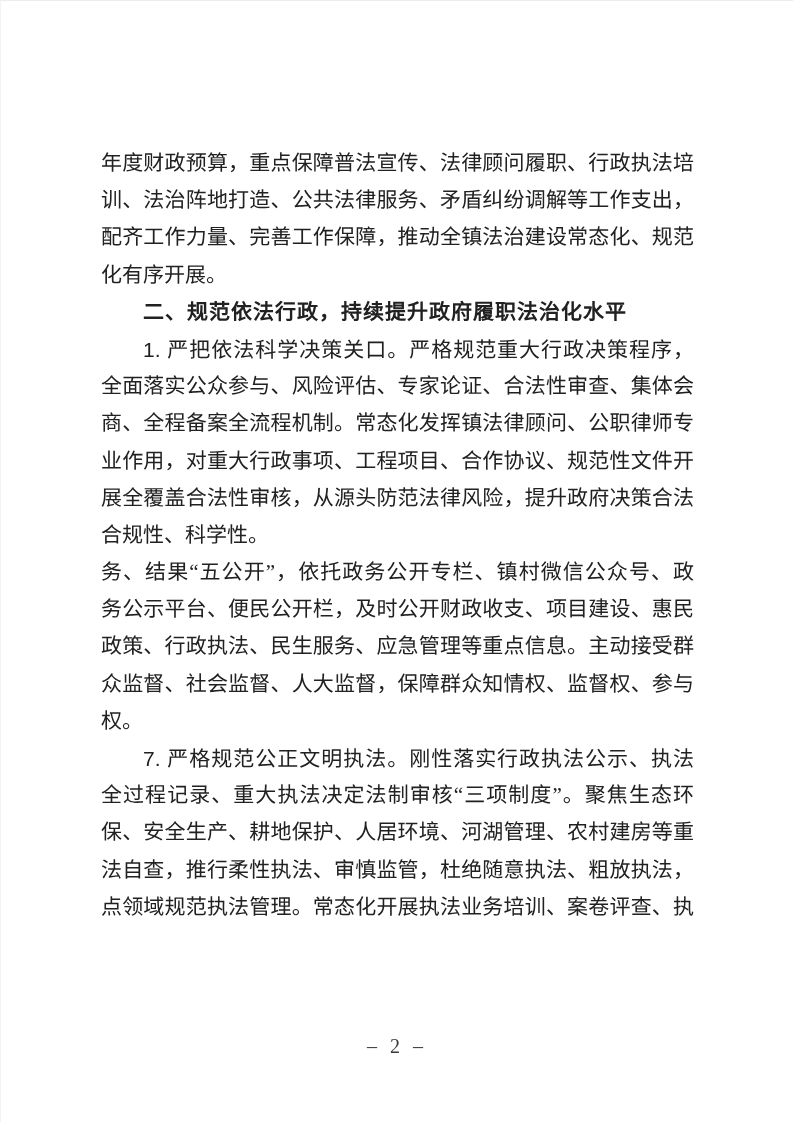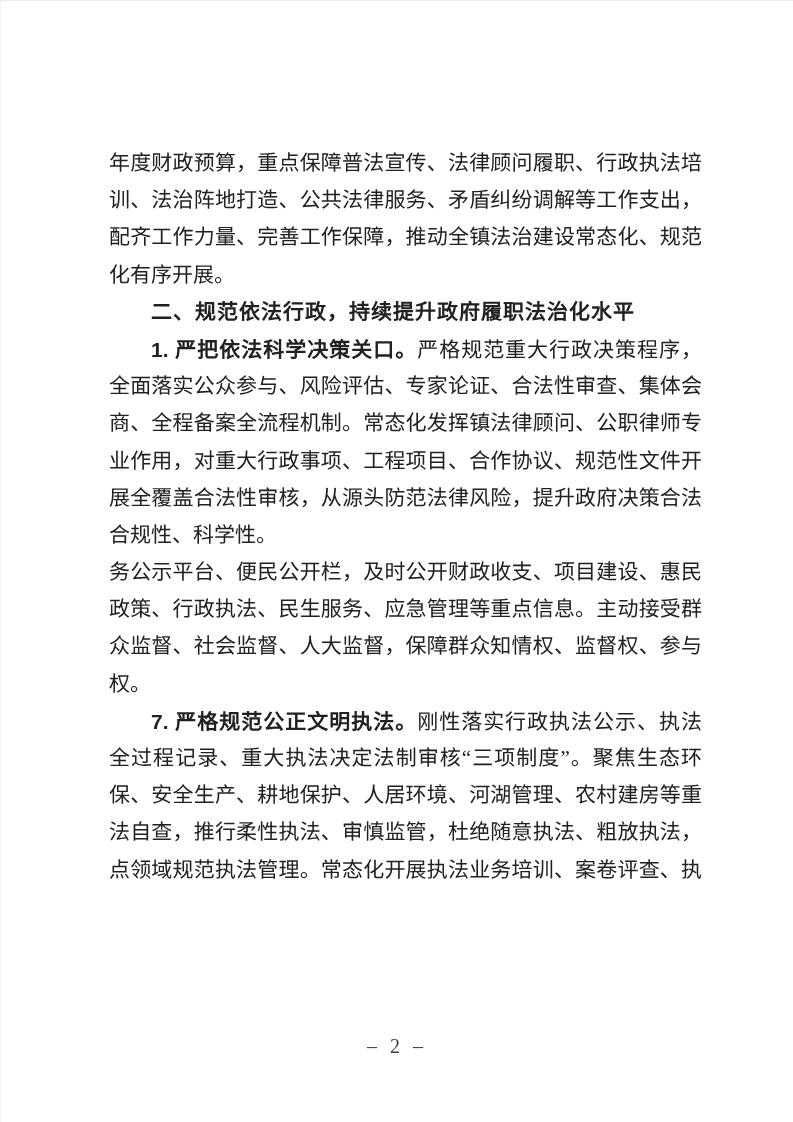"年度财政预算，重点保障普法宣传、法律顾问履职、行政执法培" .doc-body { left: 108px -> 100px }
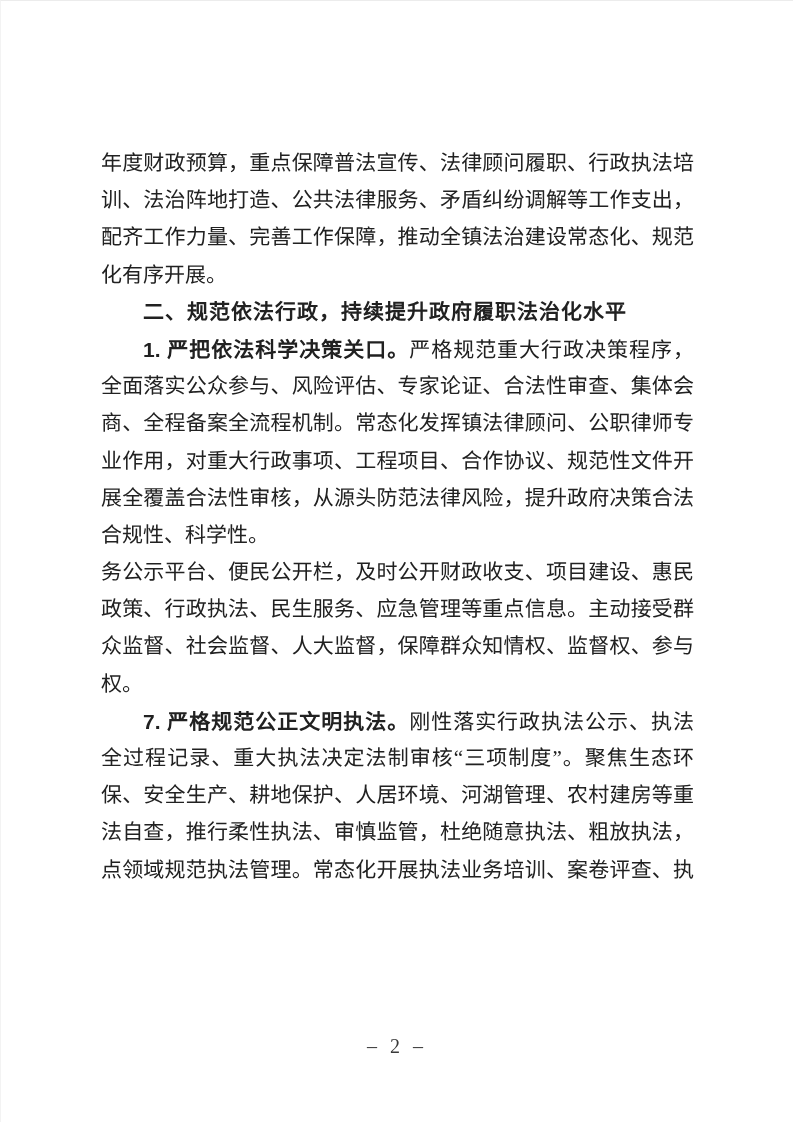"1. 严把依法科学决策关口。" .lead { font-weight: 700 -> 400 }
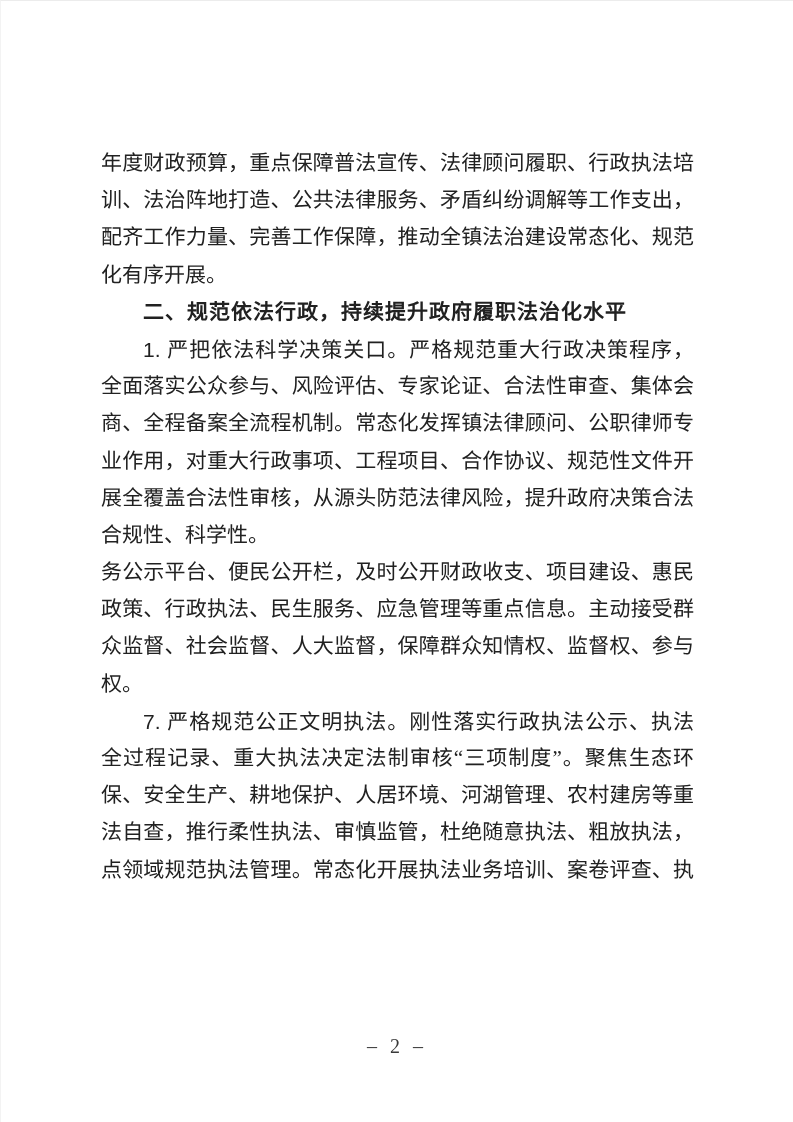"务、结果“五公开”，依托政务公开专栏、镇村微信公众号、政" div.line { html: none -> <div><span>务、结果“五公开”，依托政务公开专栏、镇村微信公众号、政</span></div> }
